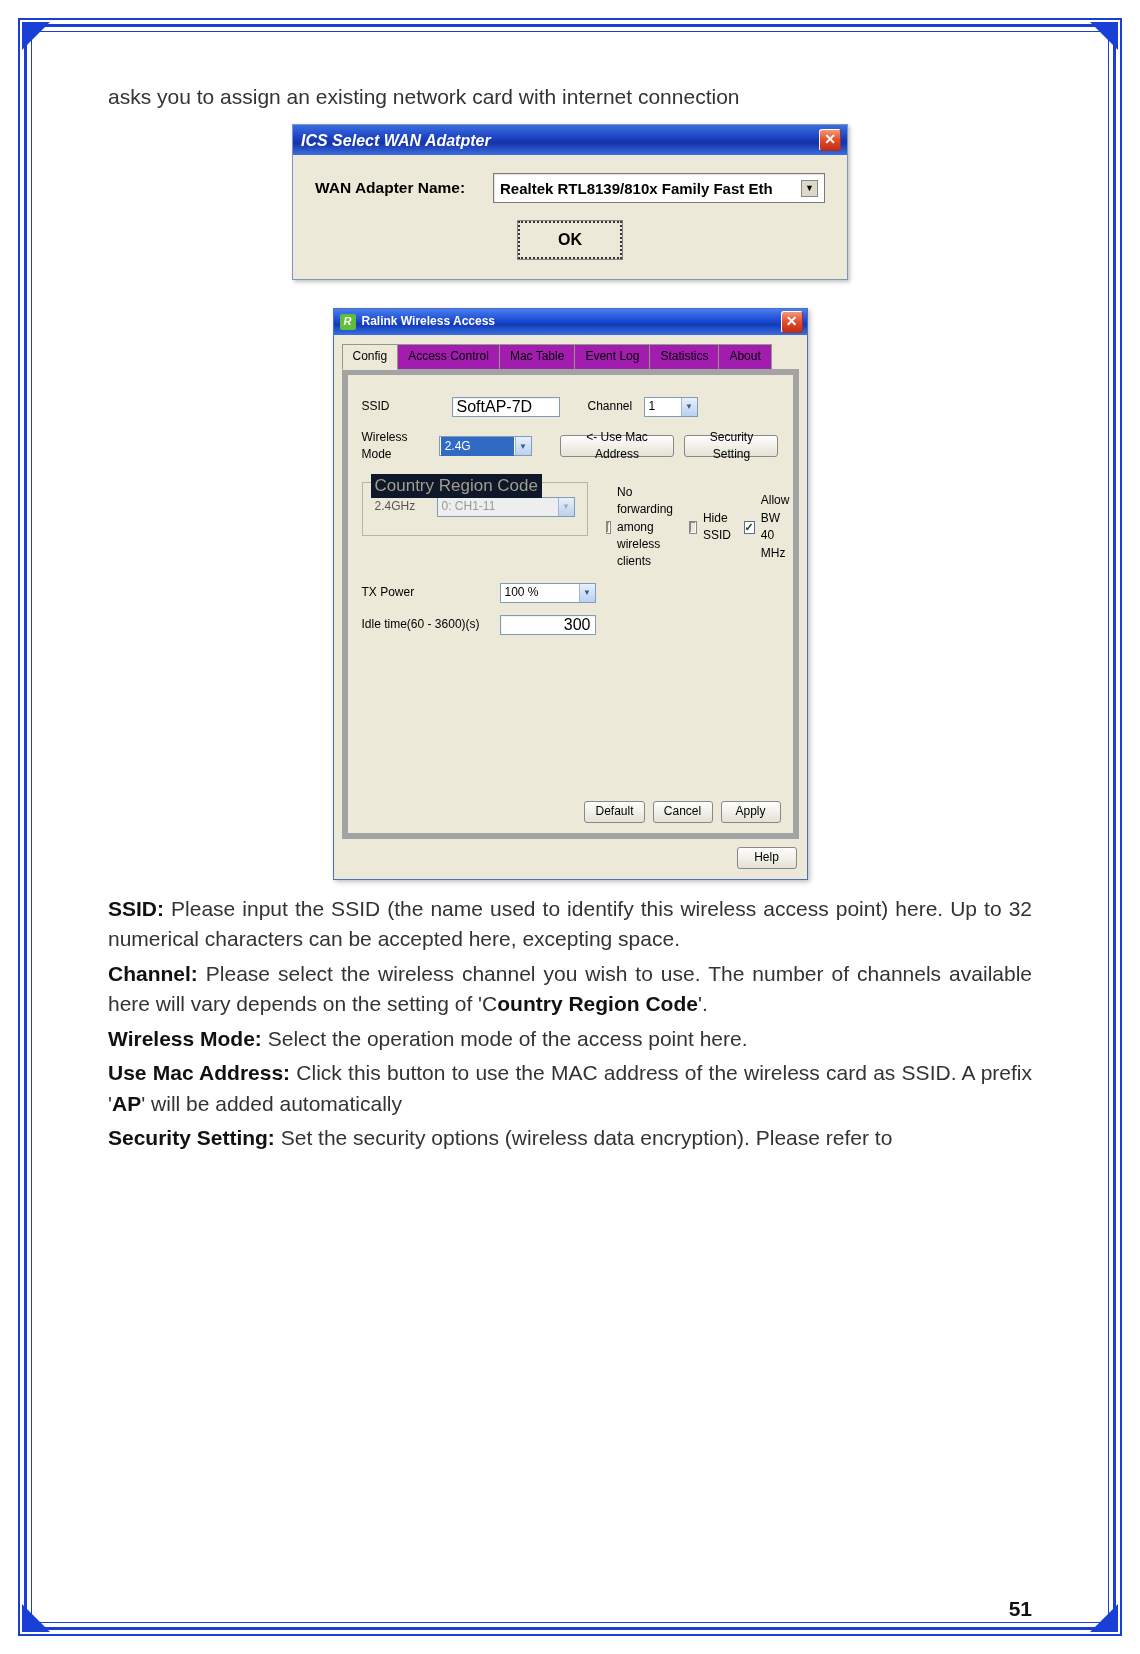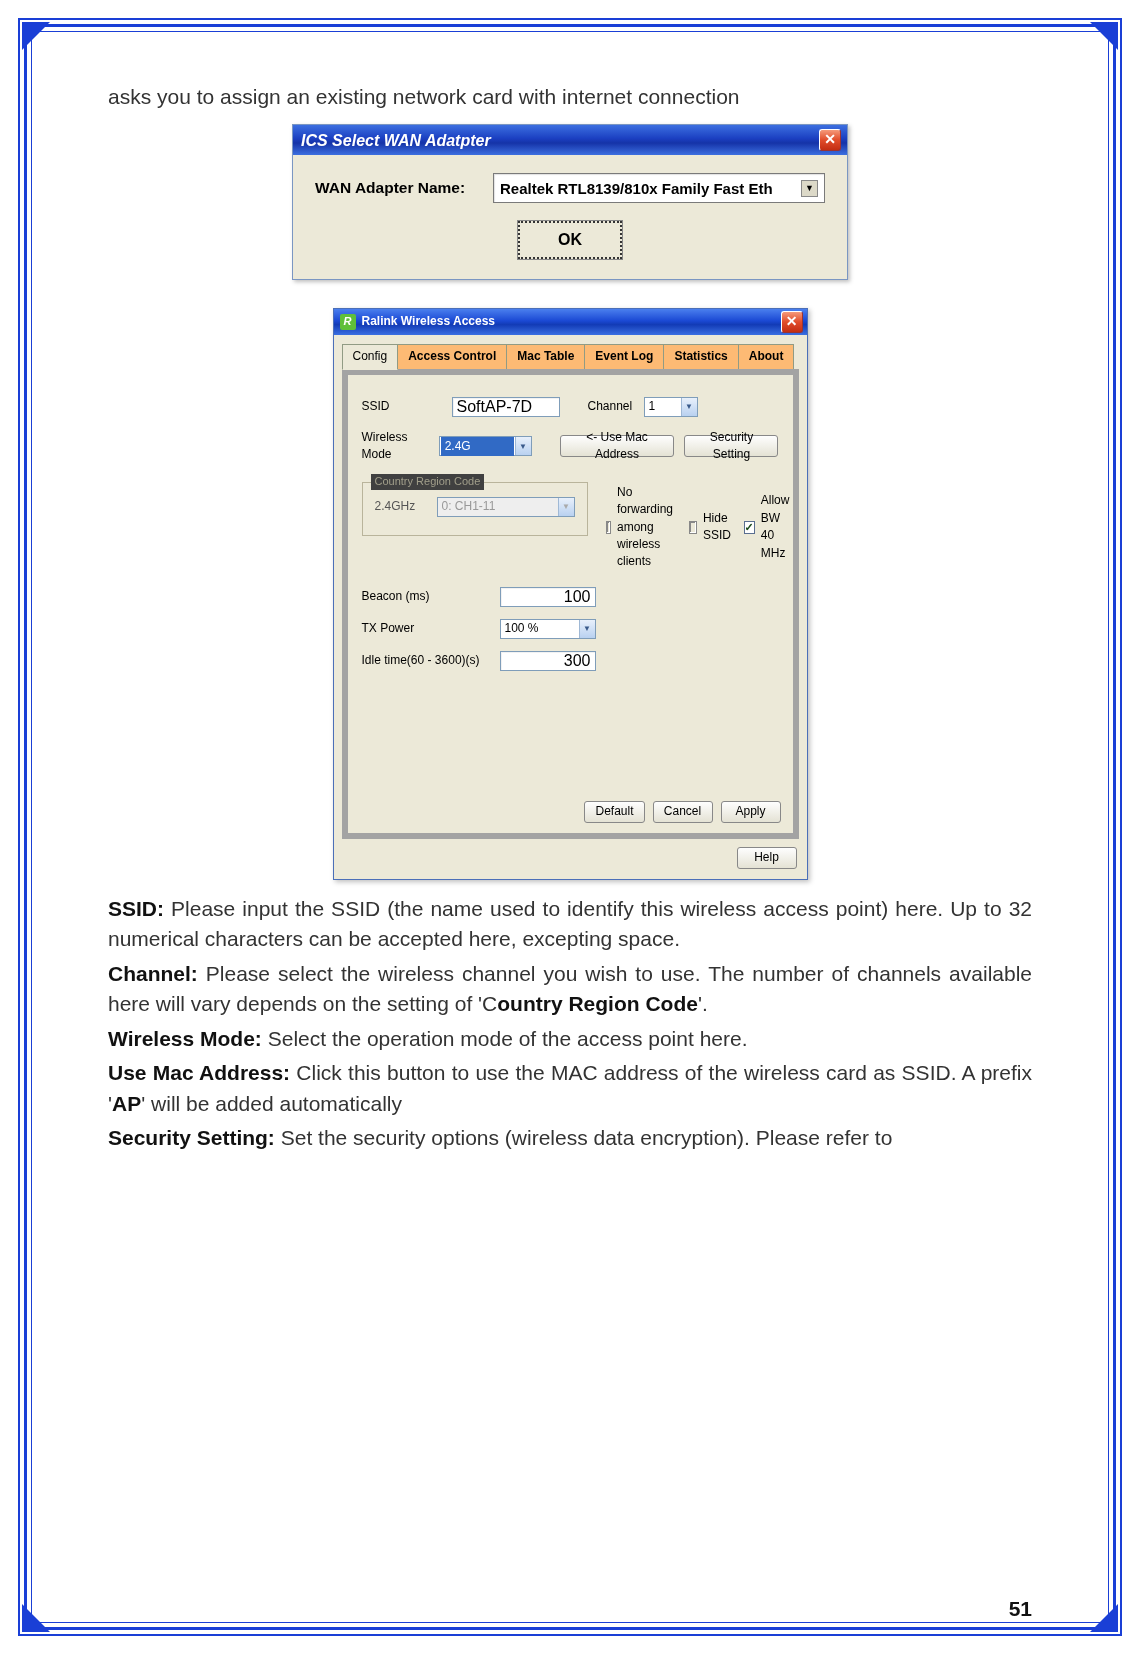"Access Control" .ra-tab { background: #fdba74 -> #a21caf; font-weight: bold -> none }
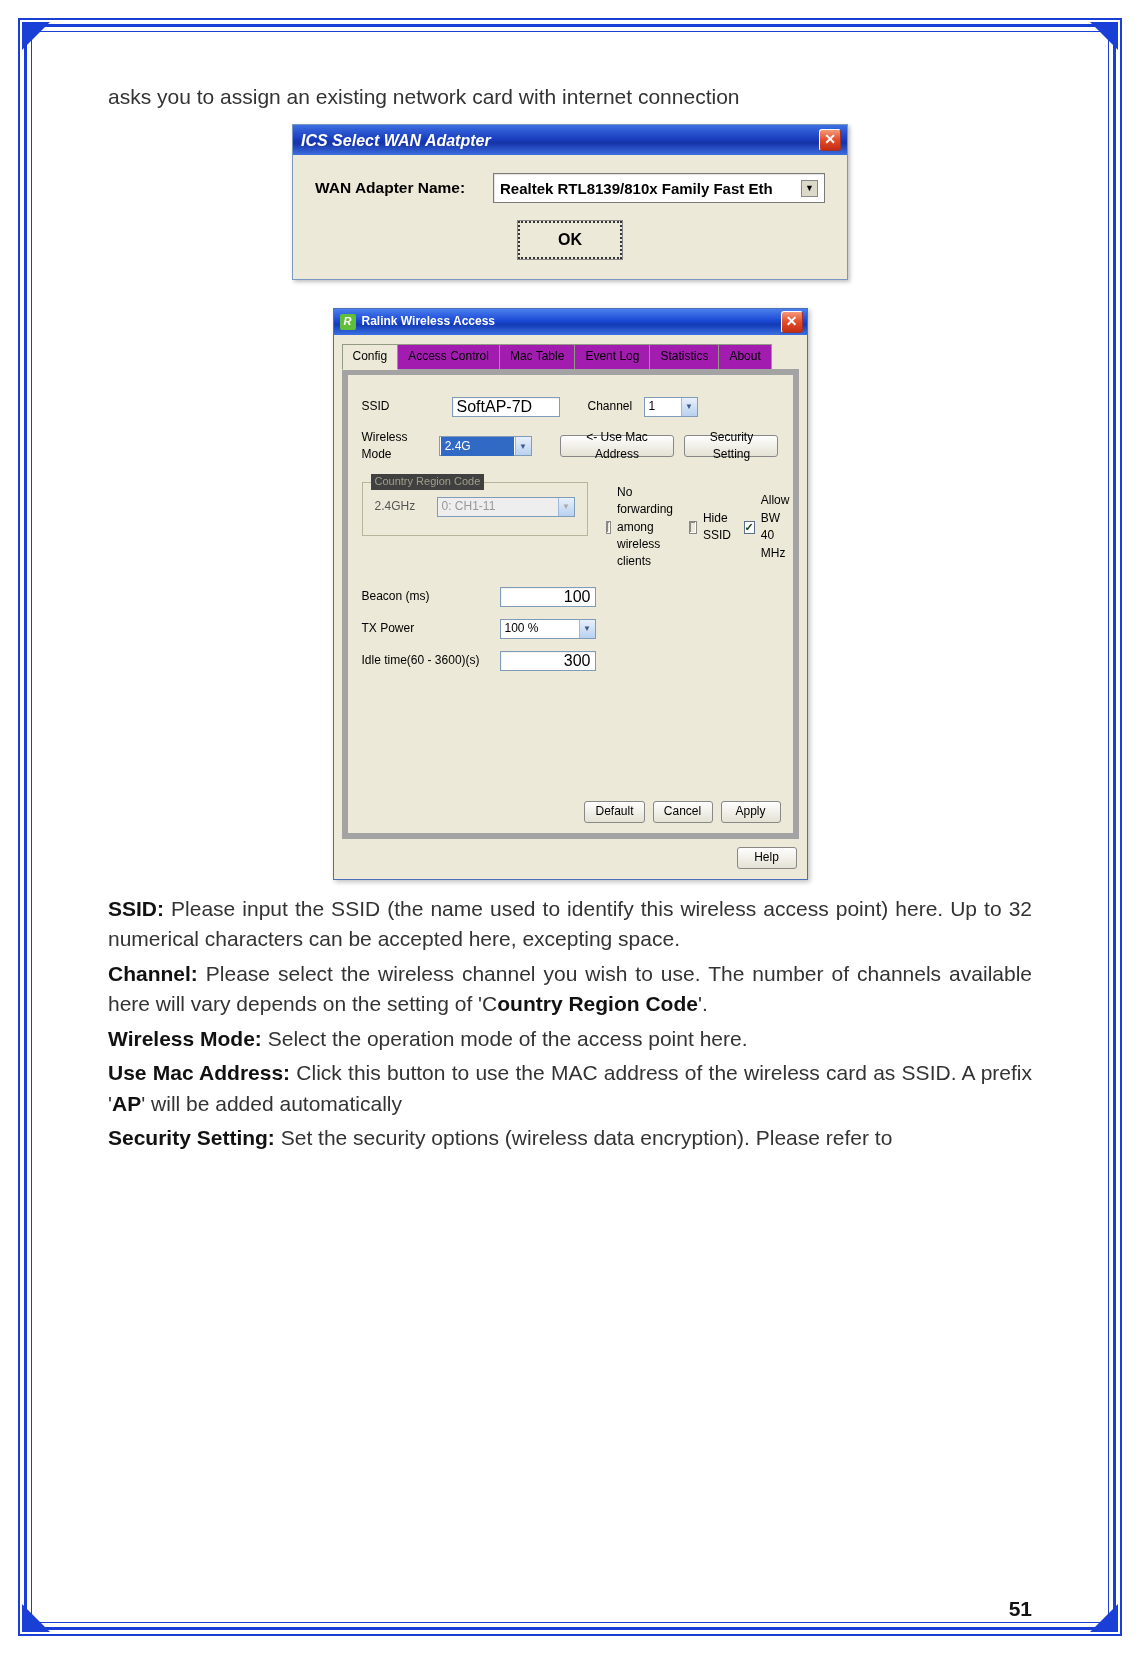"Country Region Code" .ra-fieldset .legend { background: #404040 -> #0f172a; font-size: 11px -> 17px }
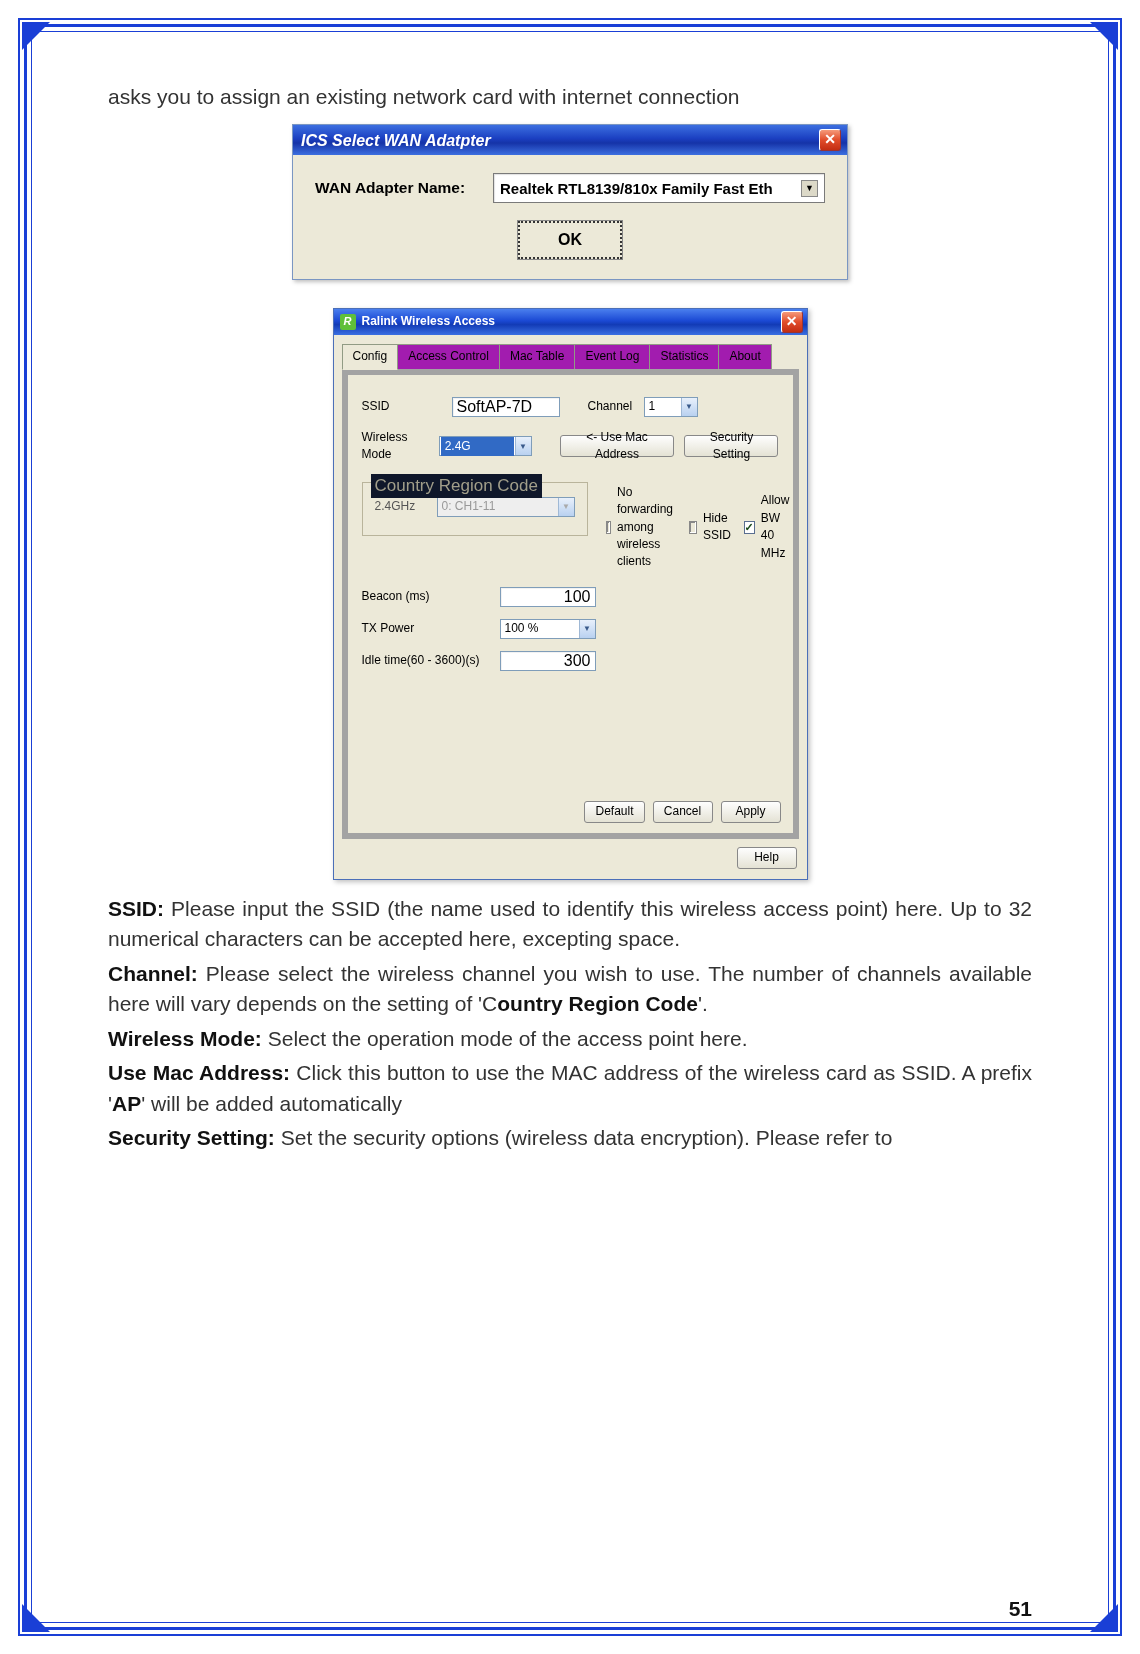"Beacon (ms)" div { html: <div> <div>Beacon (ms)</div> <input> </div> -> none }
